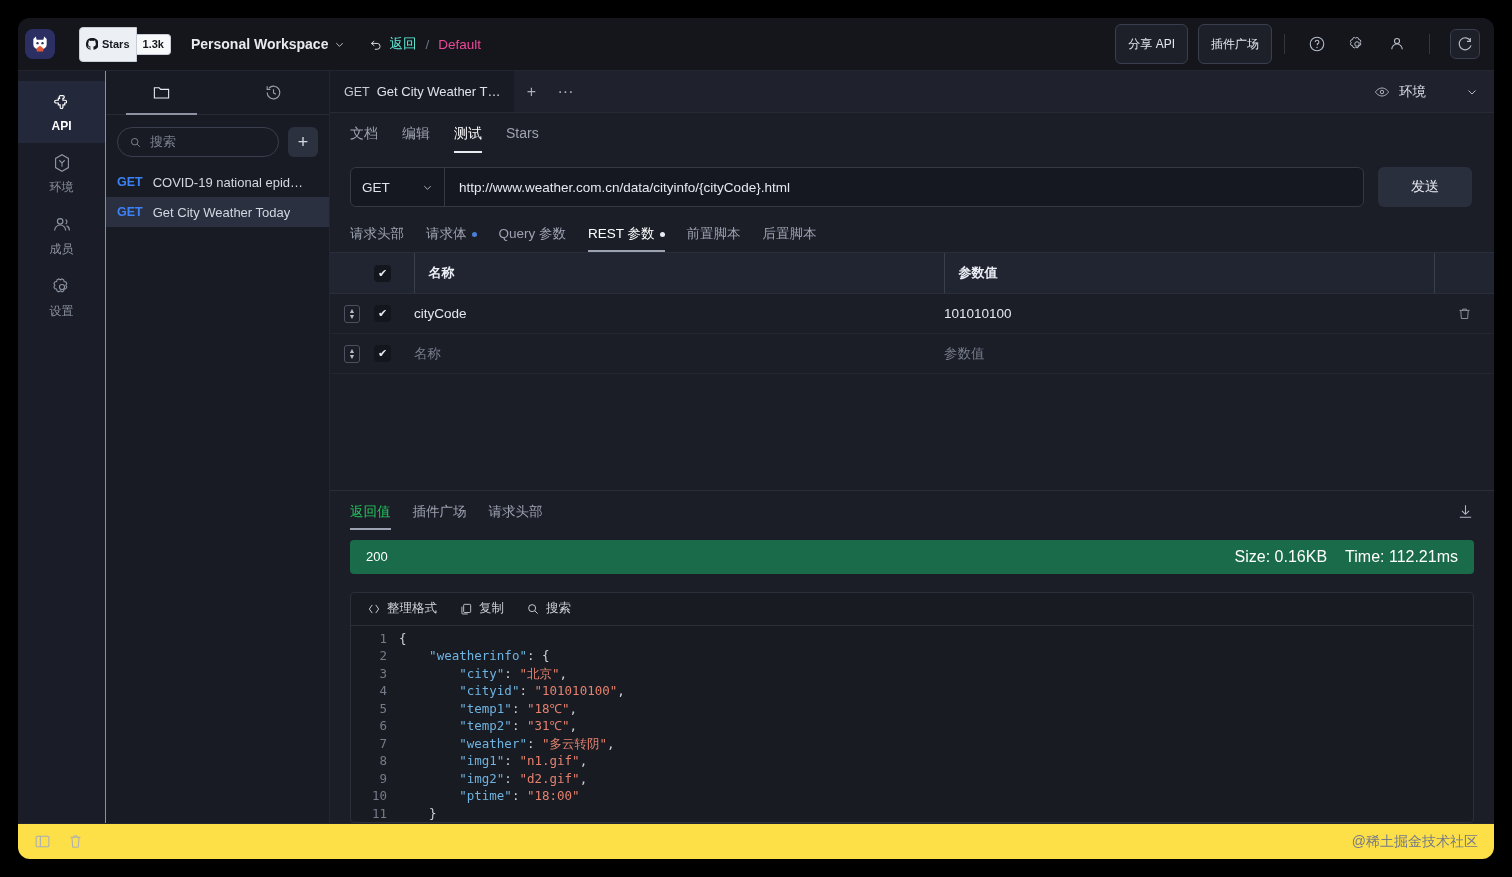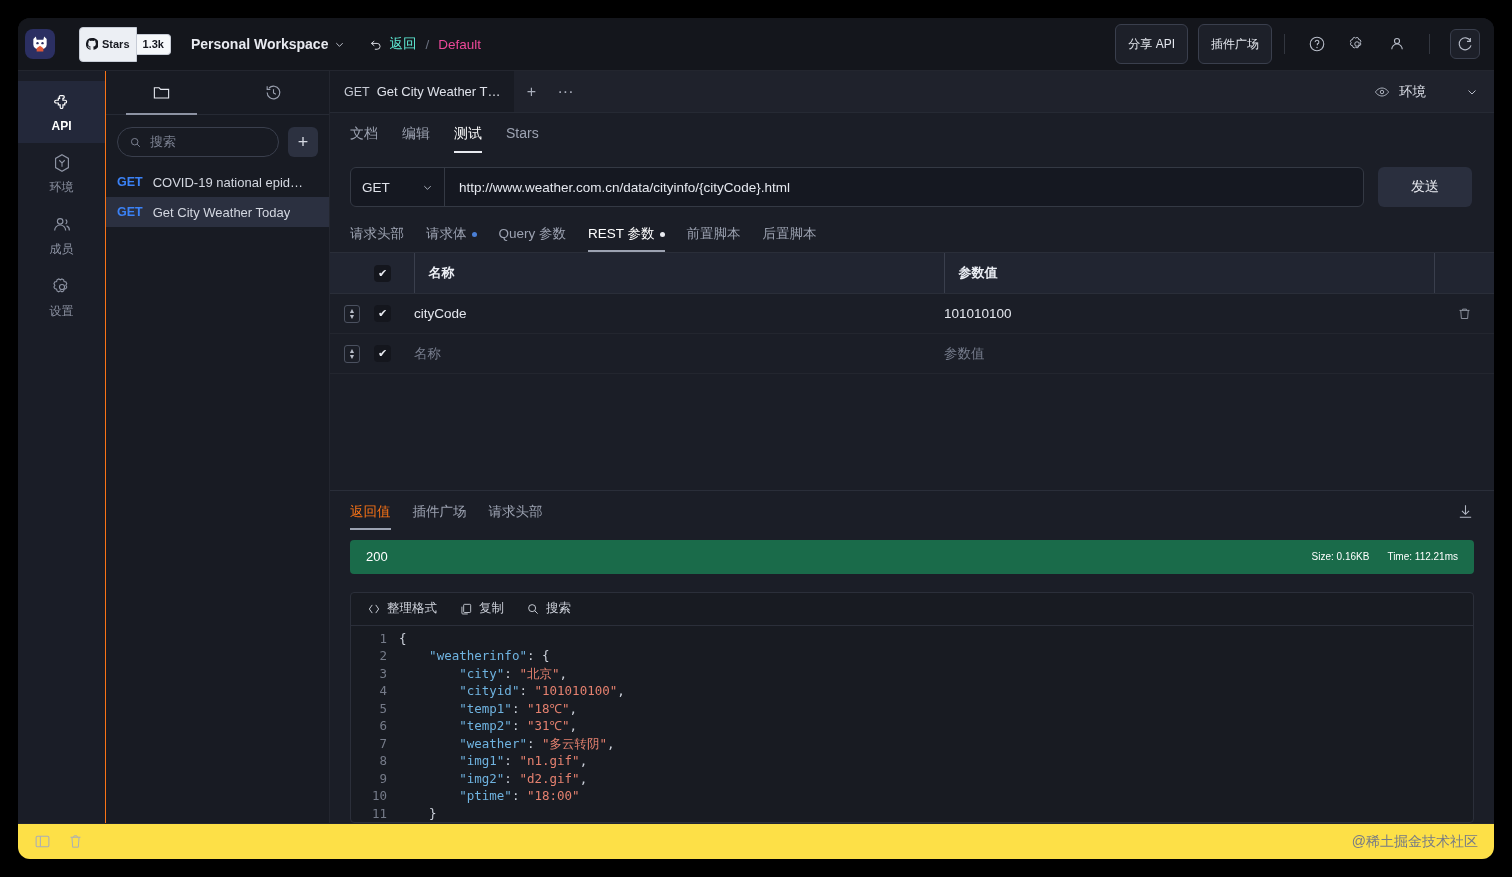"返回值" .resp-tab.active { color: #f97316 -> #22c55e }
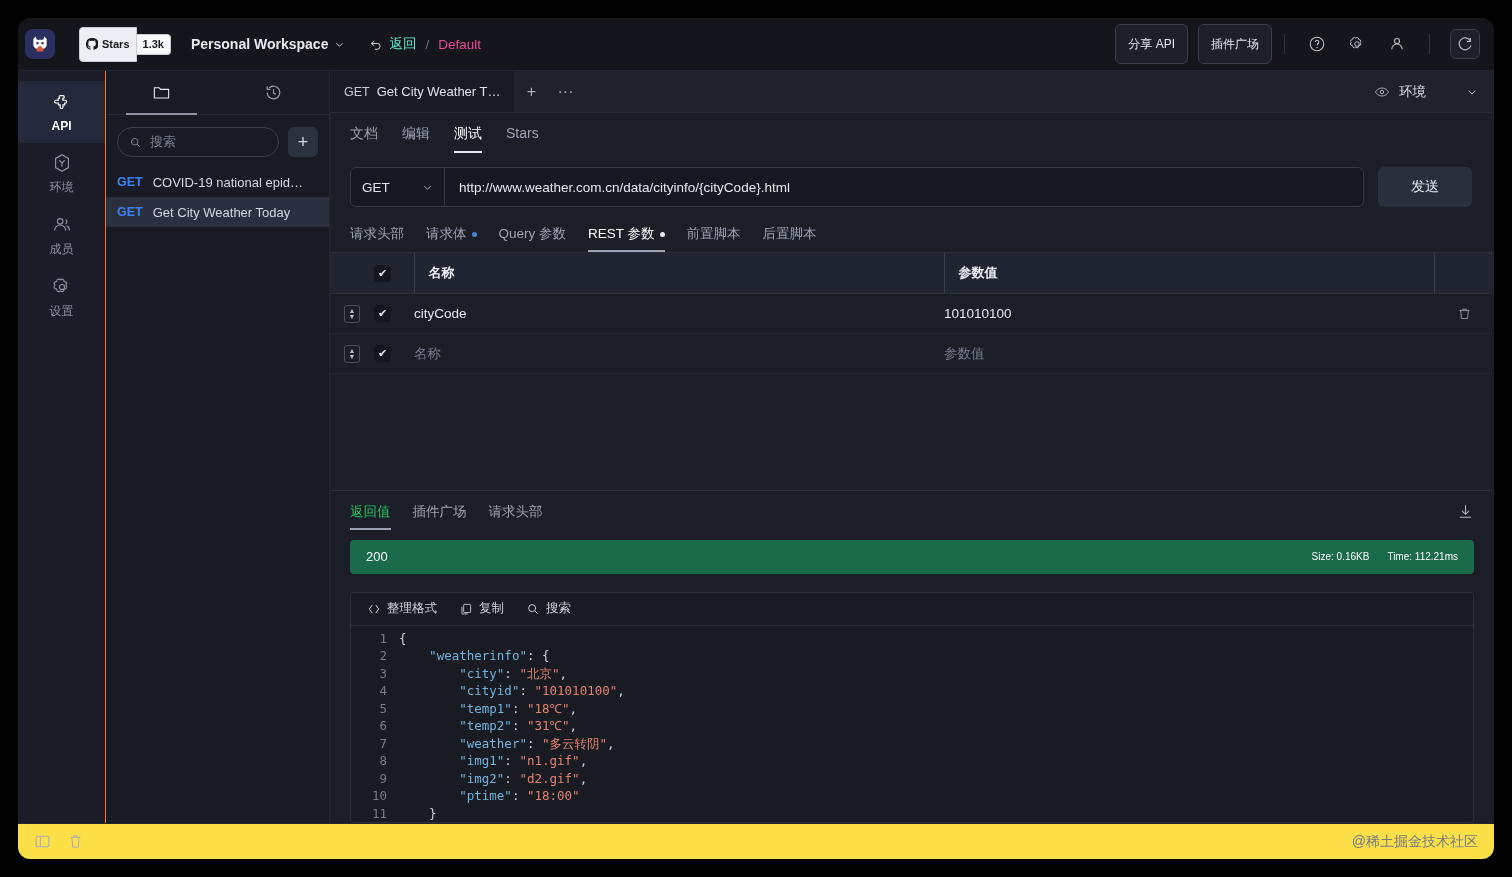"Size: 0.16KB" .status-meta { font-size: 10px -> 16px }
